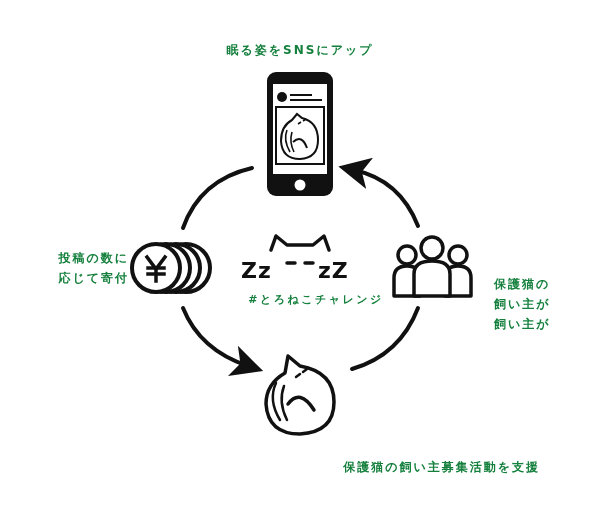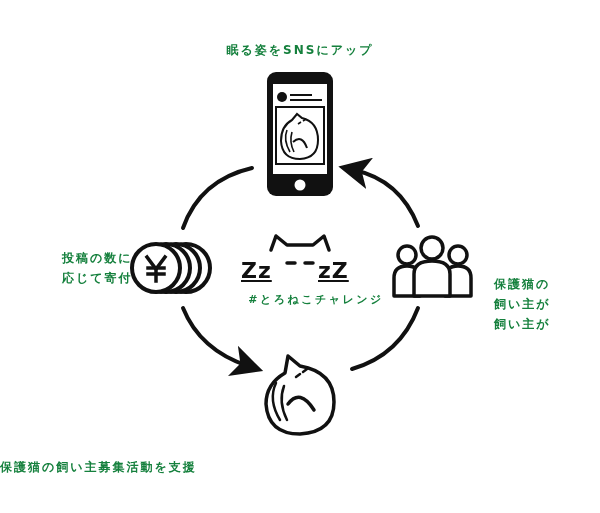"投稿の数に" #lbl-left { left: 62px -> 39px; text-align: none -> right }
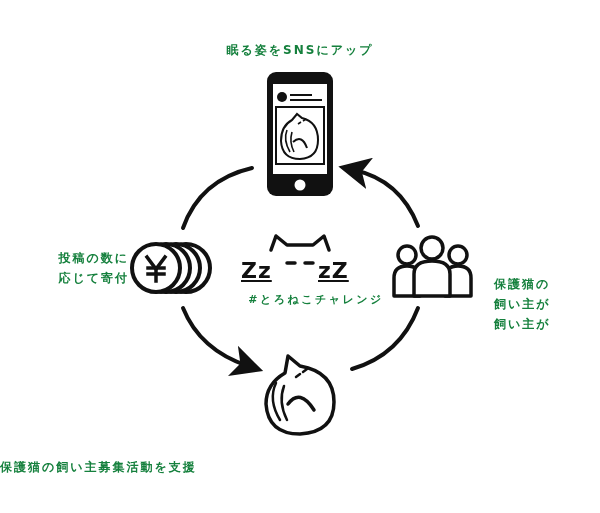"Zz" .zz { text-decoration: underline -> none }
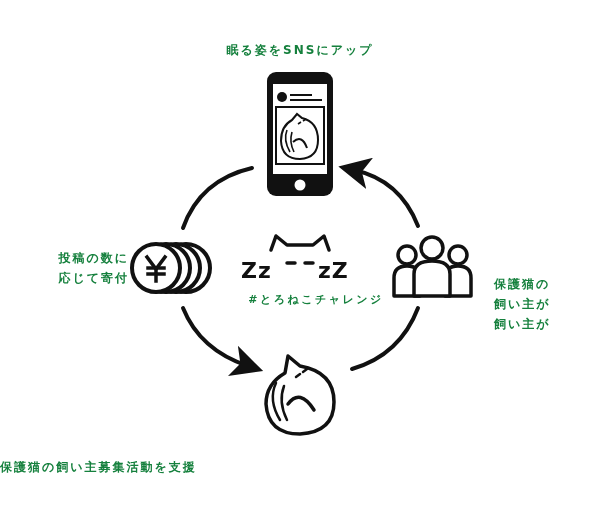"保護猫の飼い主募集活動を支援" #lbl-bottom { text-align: left -> right }
